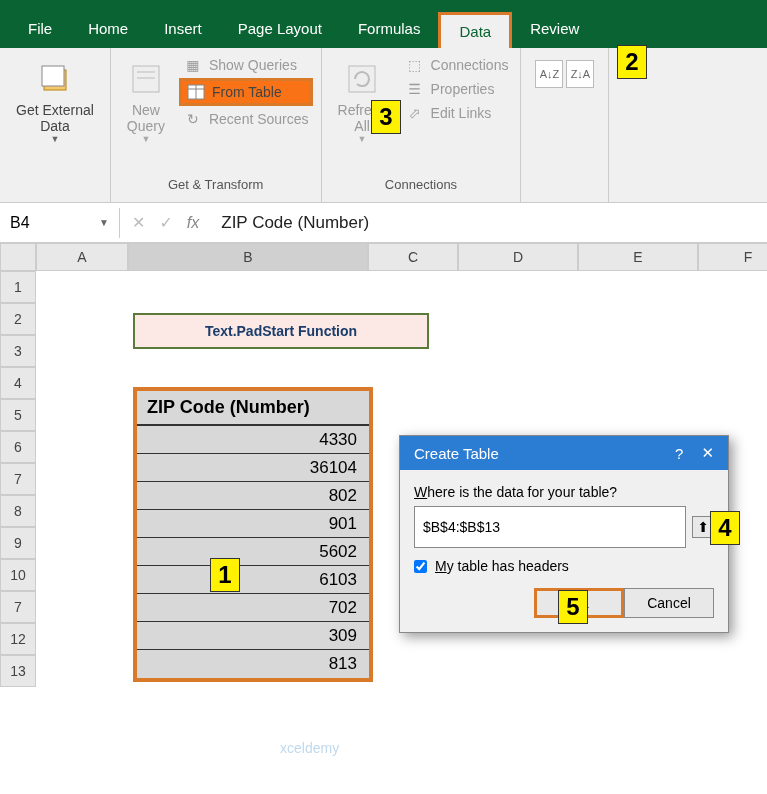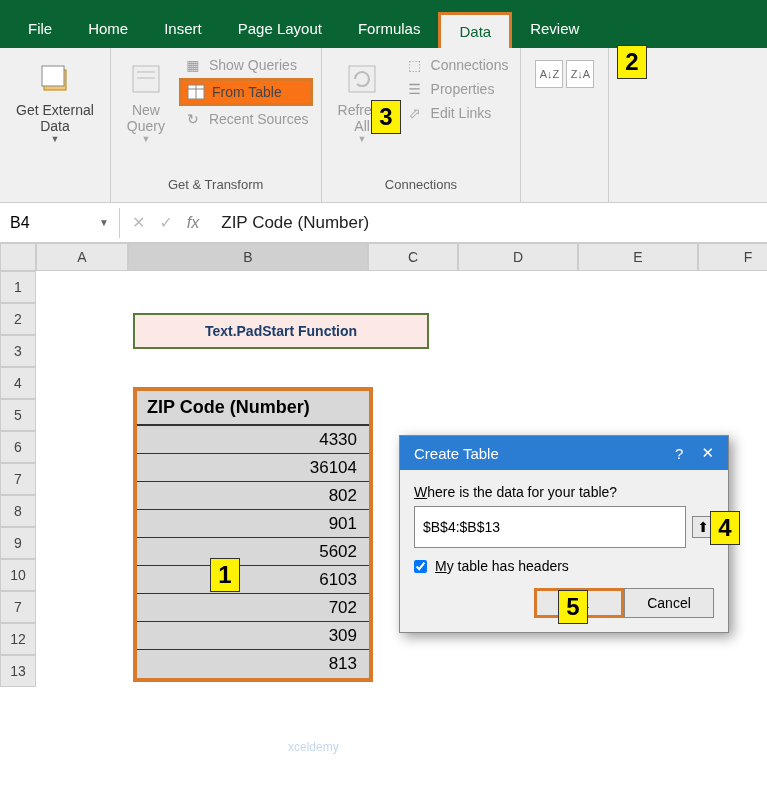"xceldemy" .watermark { font-size: 12px -> 14px; left: 288px -> 280px }
